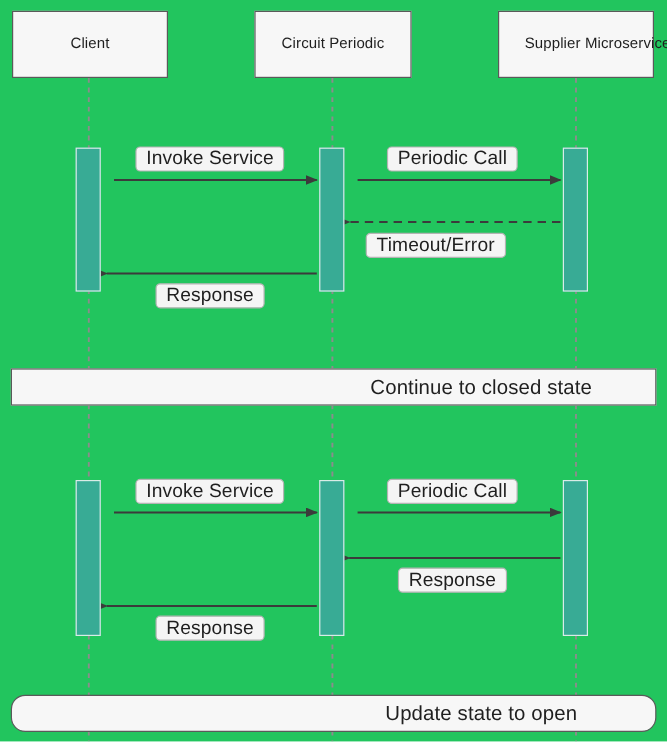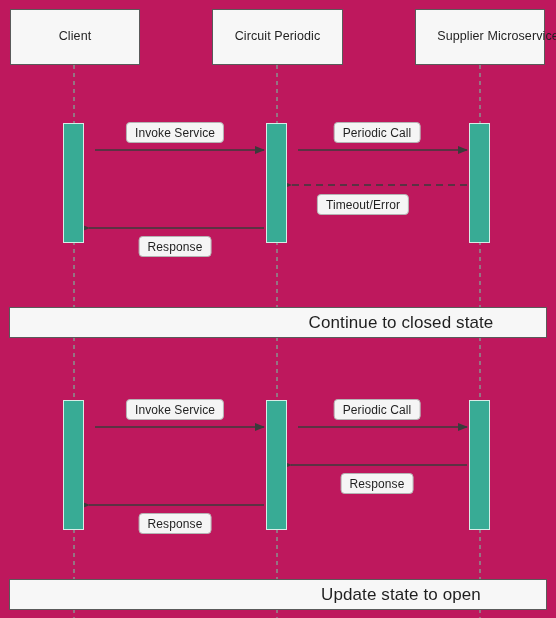"Client" #diagram-root { background: #be185d -> #22c55e }
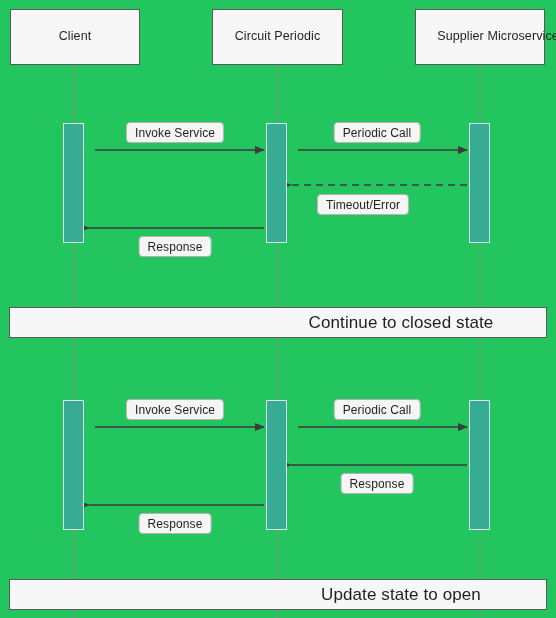"Invoke Service" .message-label-text { font-size: 12px -> 16px }
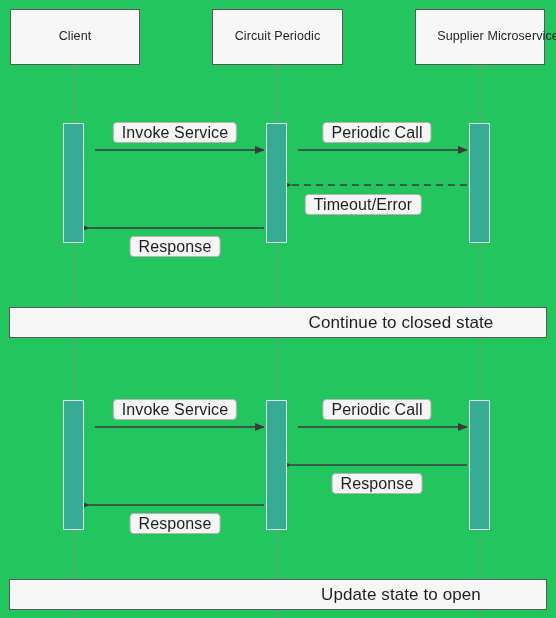"Update state to open" div.state-banner { border-radius: none -> 12px }
